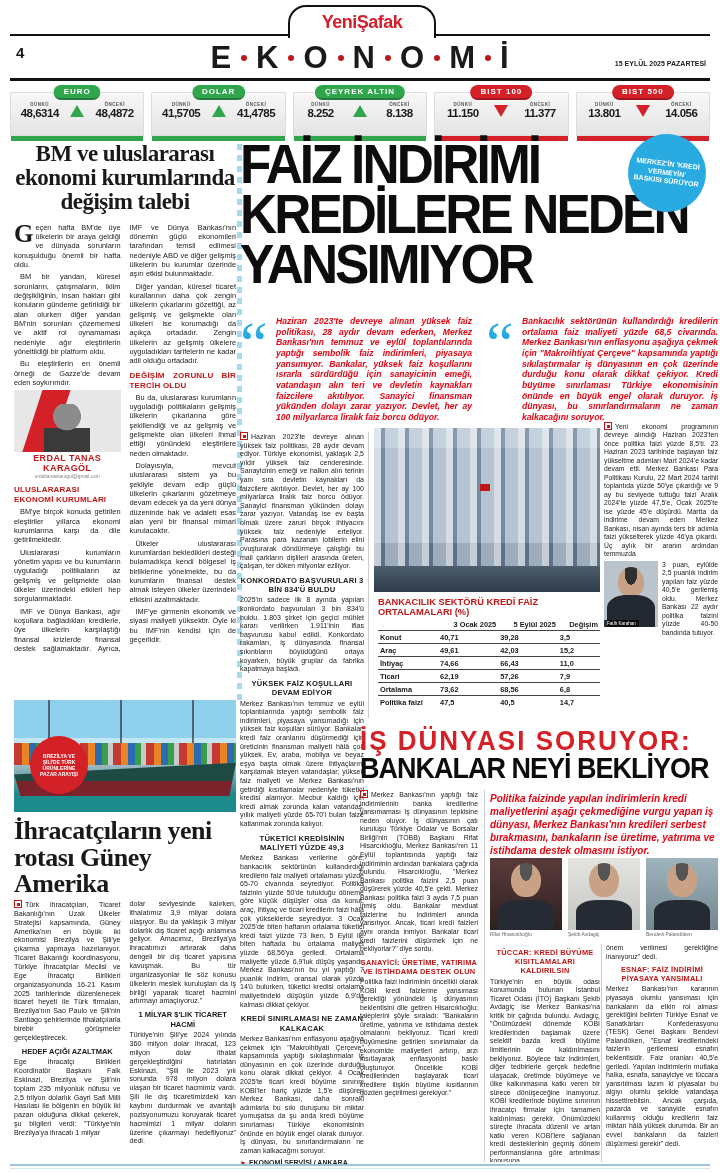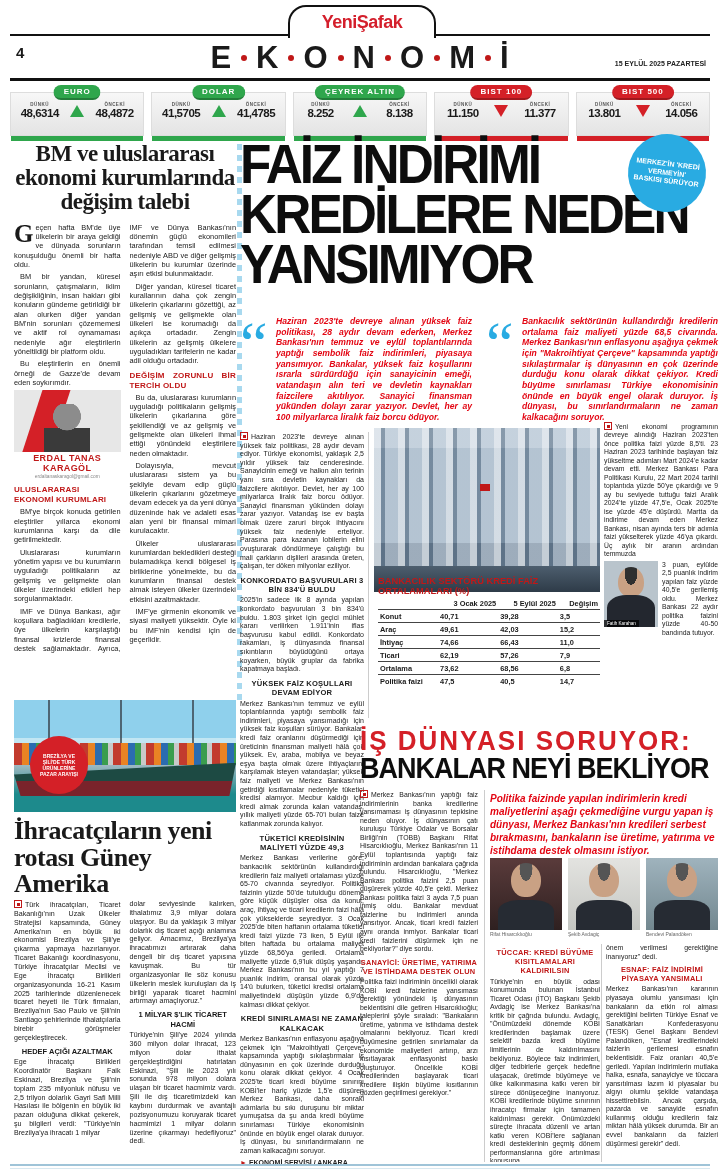"BANKACILIK SEKTÖRÜ KREDİ FAİZ" .tablebox { top: 576px -> 597px }
